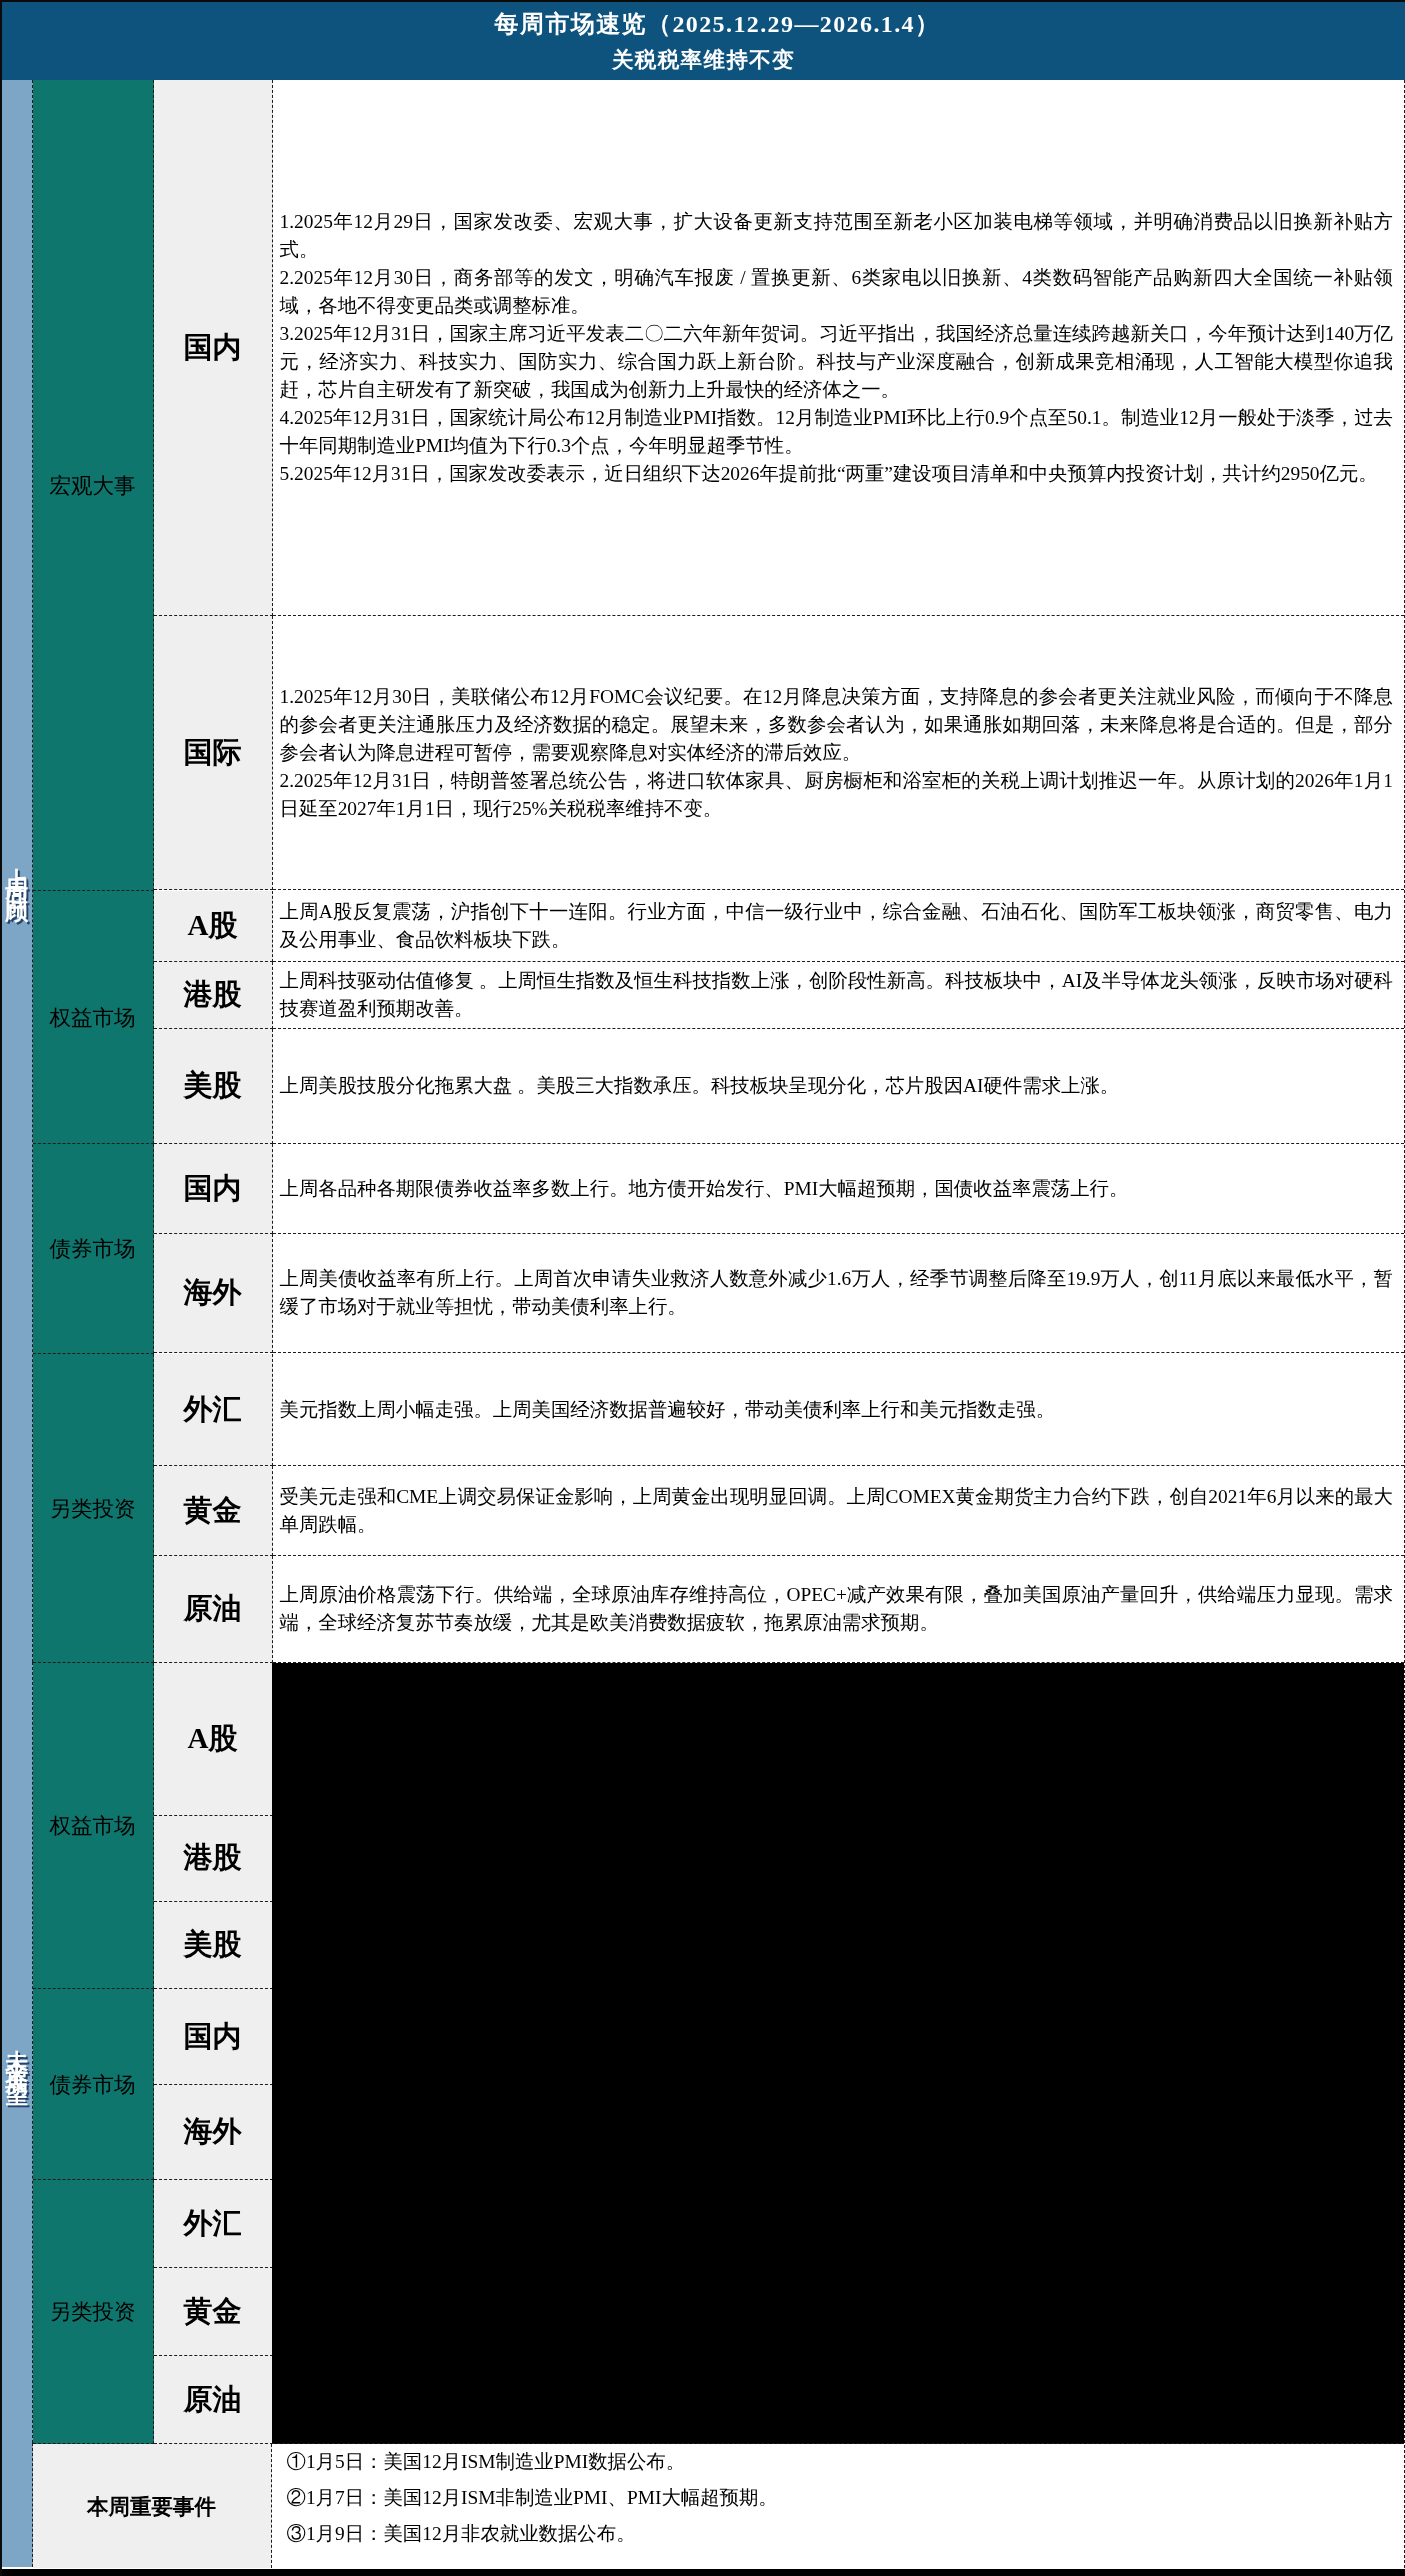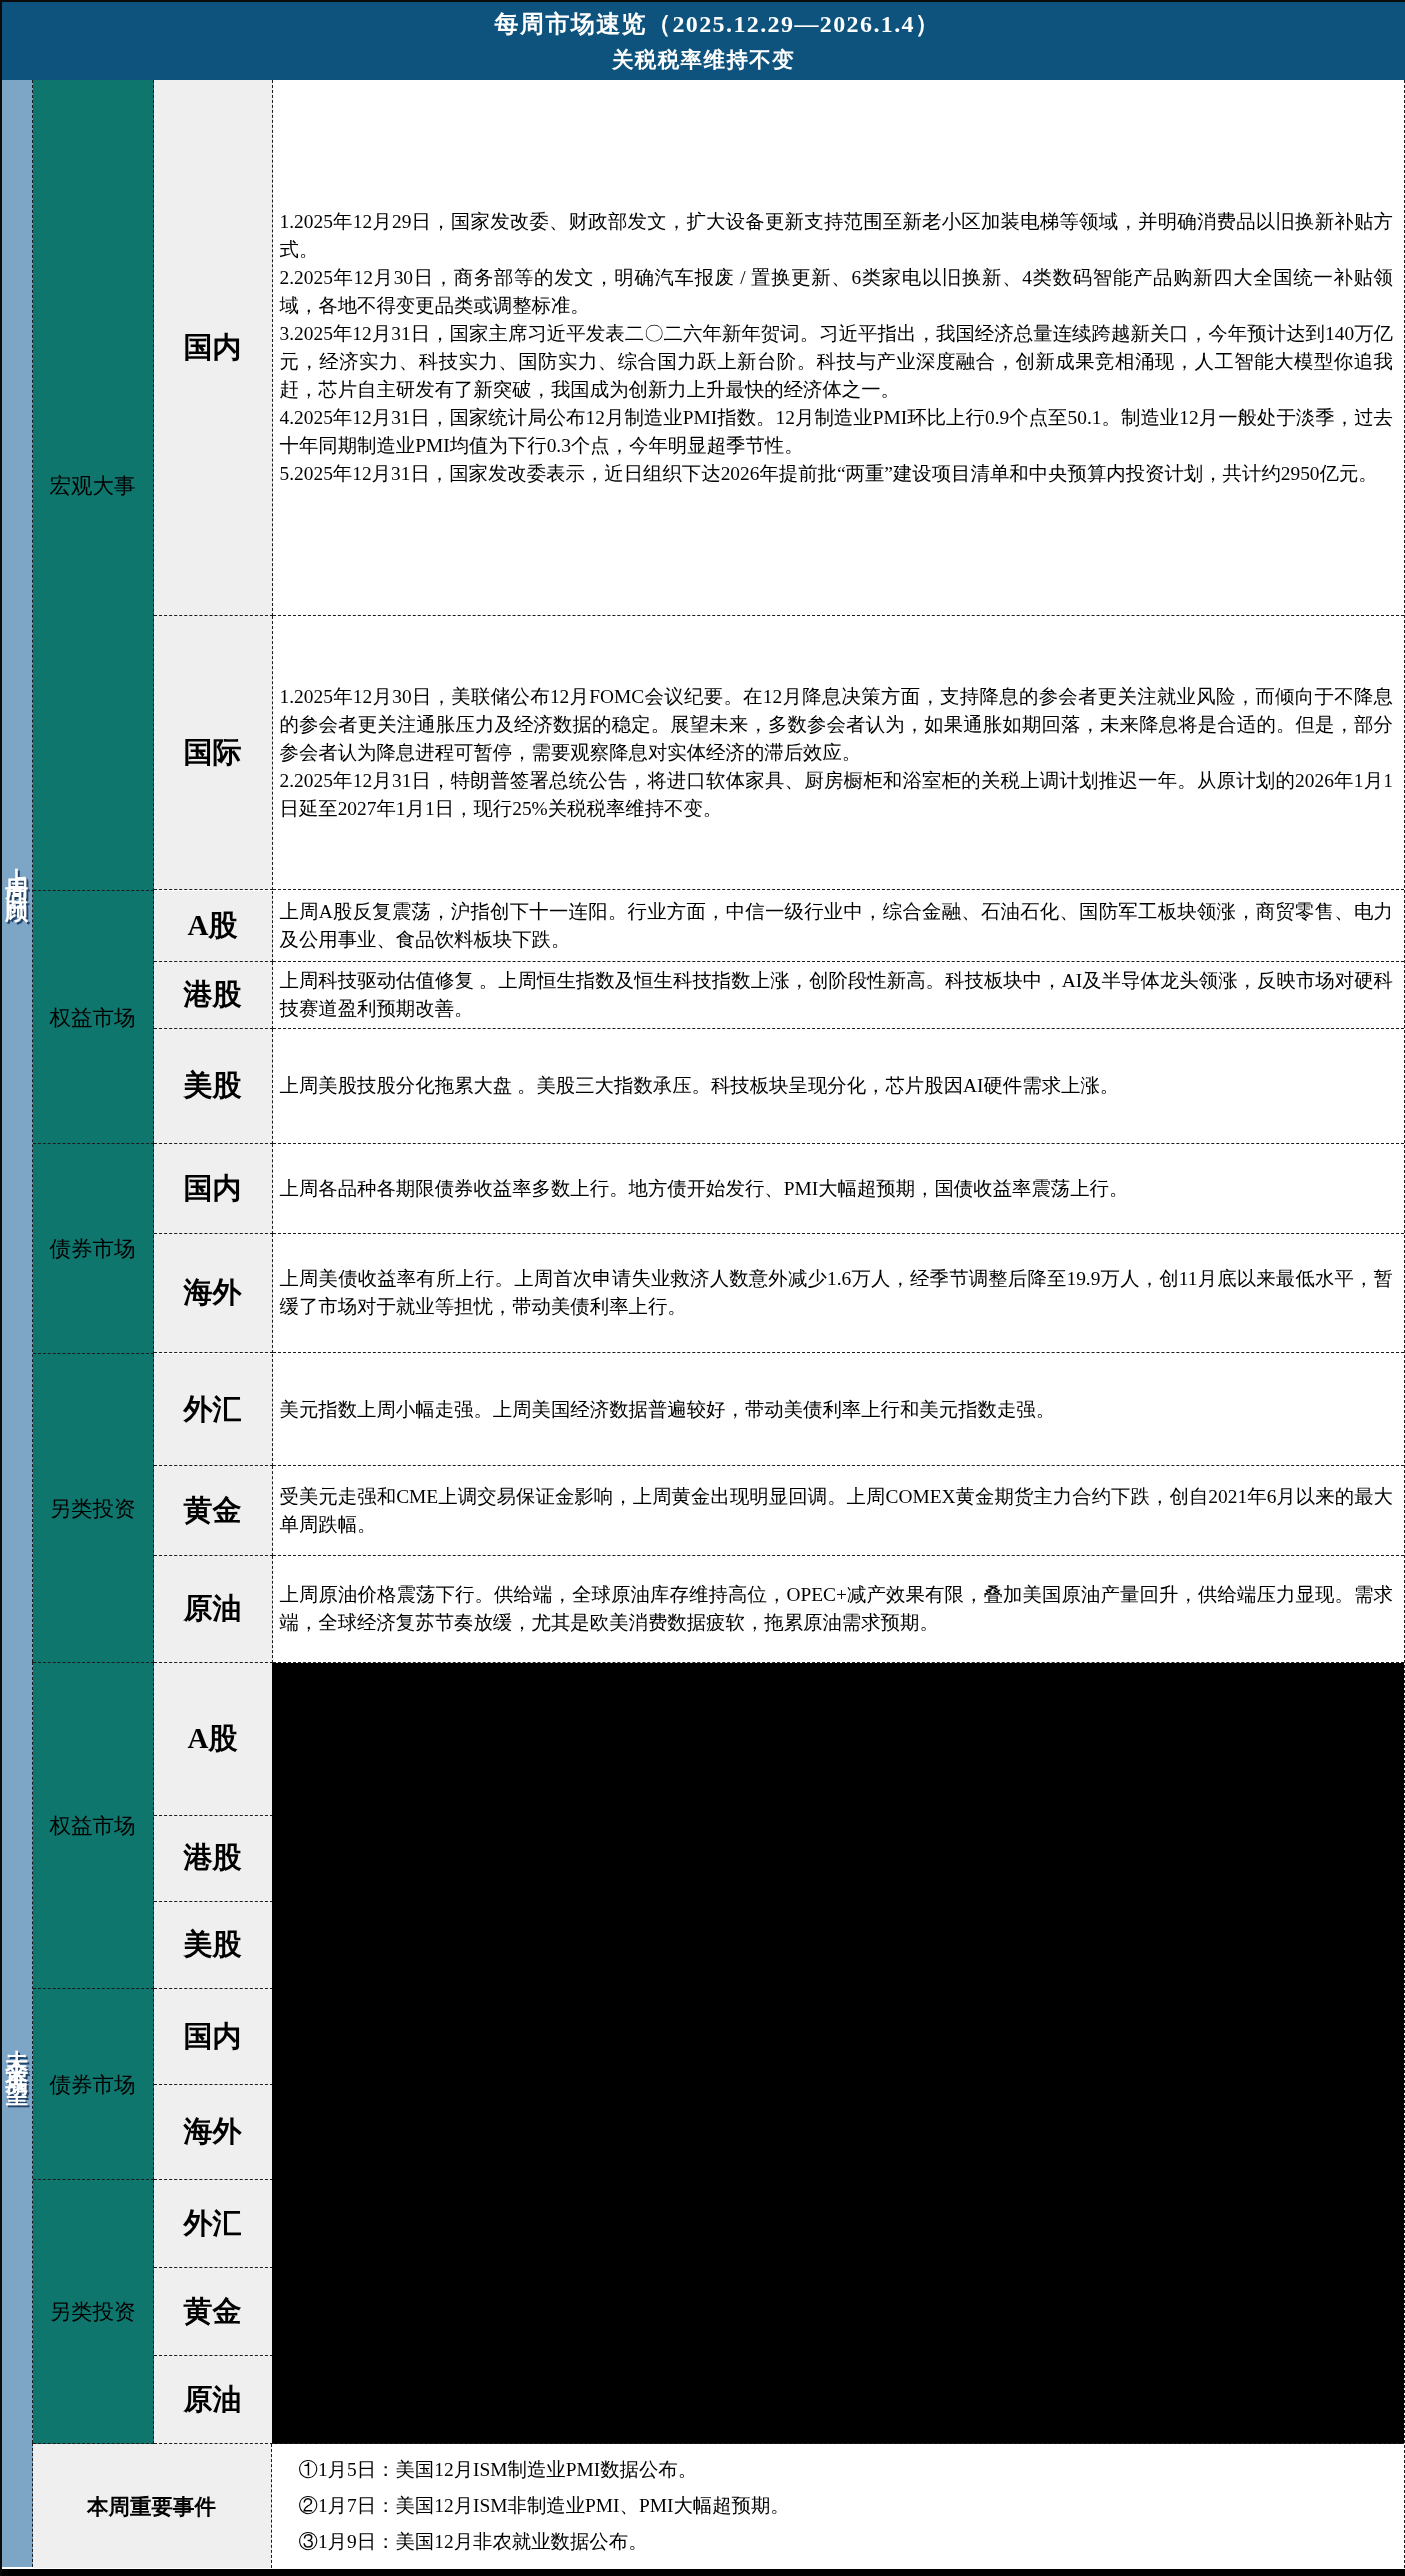"1.2025年12月29日，国家发改委、财政部发文，扩大设备更新支持范围至新老小" p { text: 财政部发文 -> 宏观大事 }
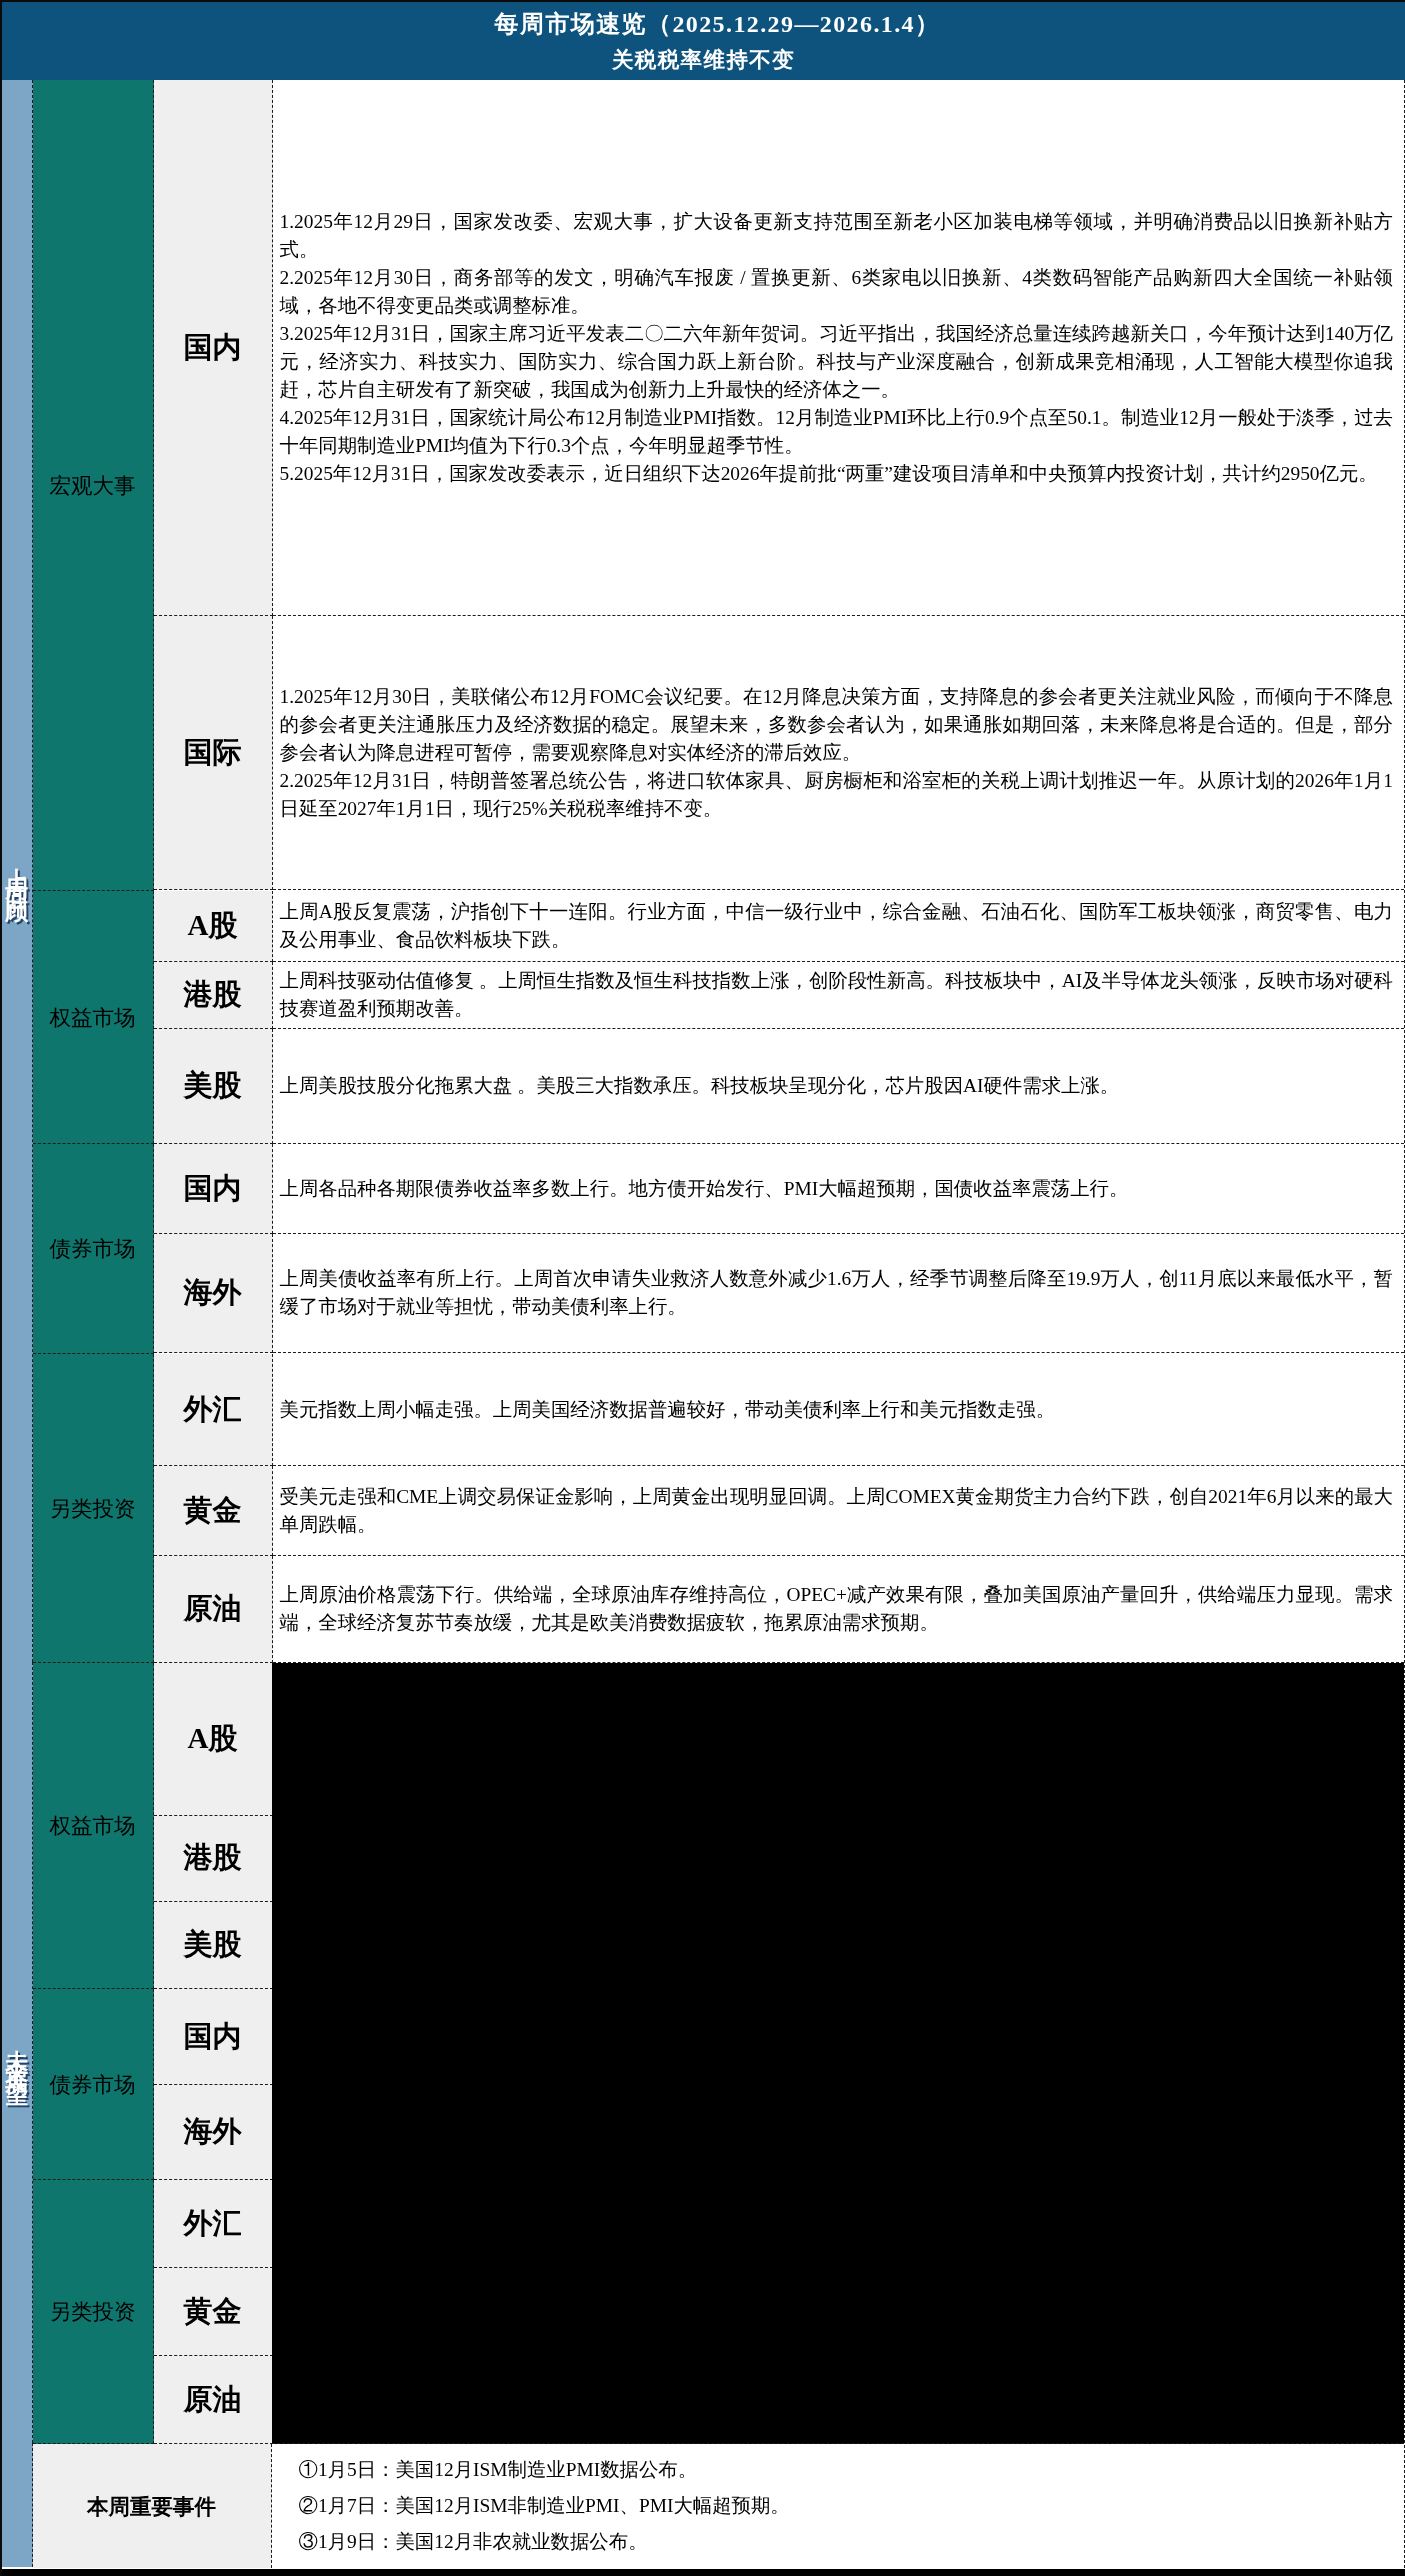"①1月5日：美国12月ISM制造业PMI数据公布。" .events-content { justify-content: center -> flex-start; padding-left: 27px -> 15px }
